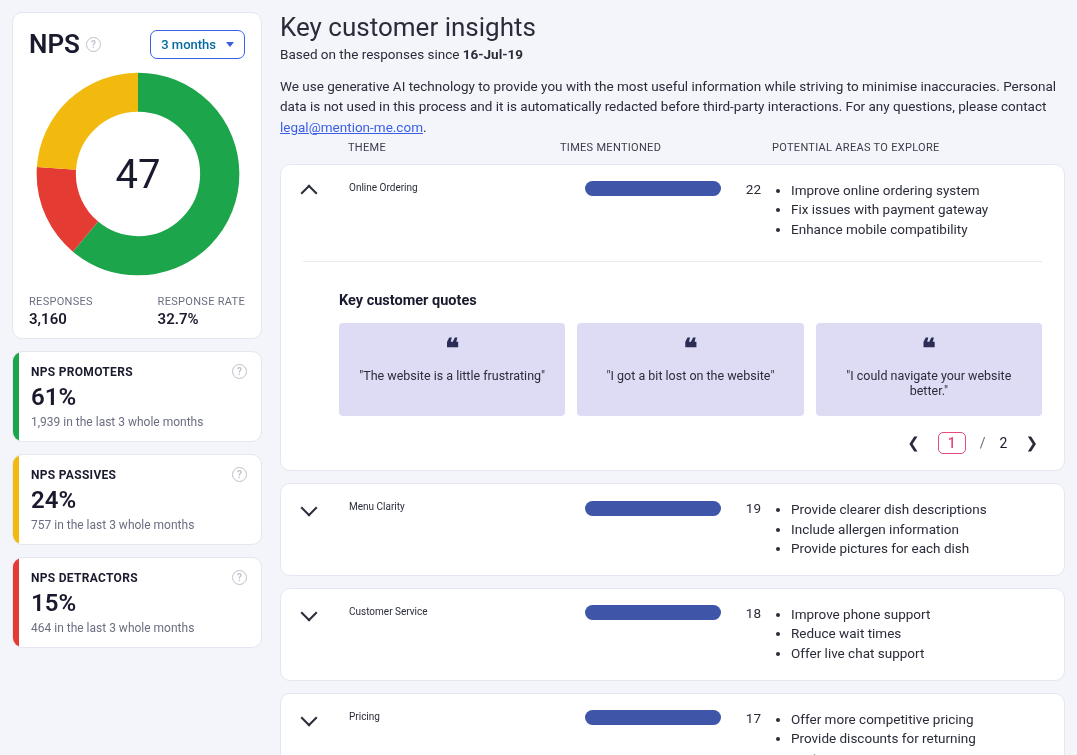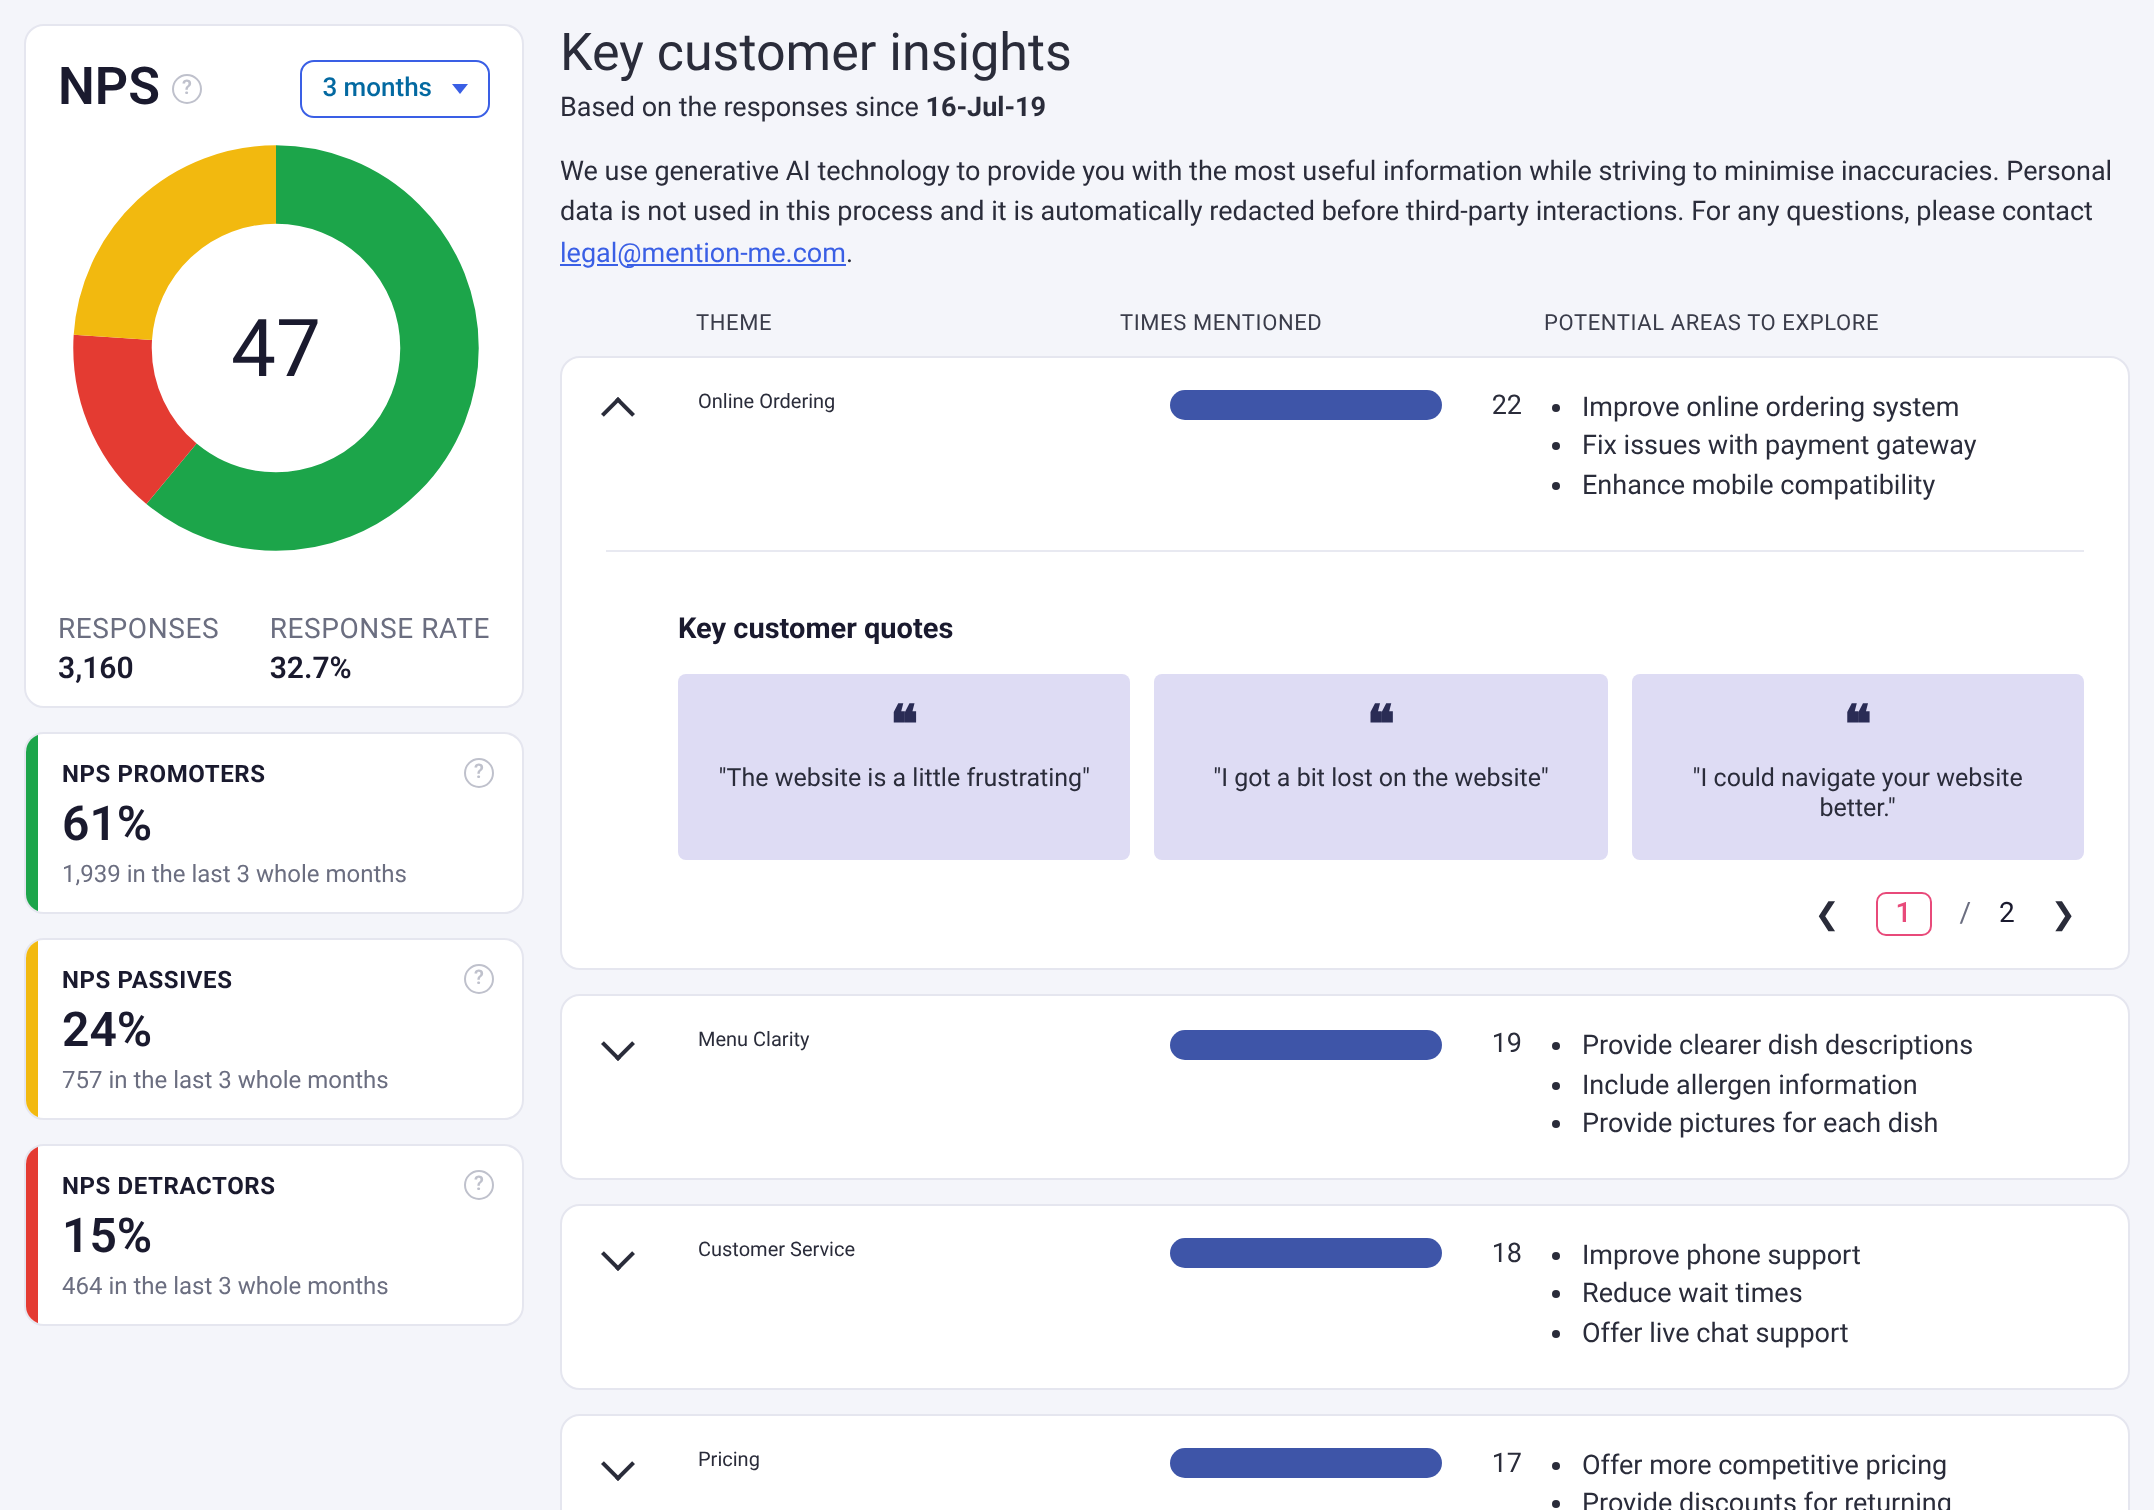"We use generative AI technology" .disclaimer { margin-bottom: 18px -> 4px }
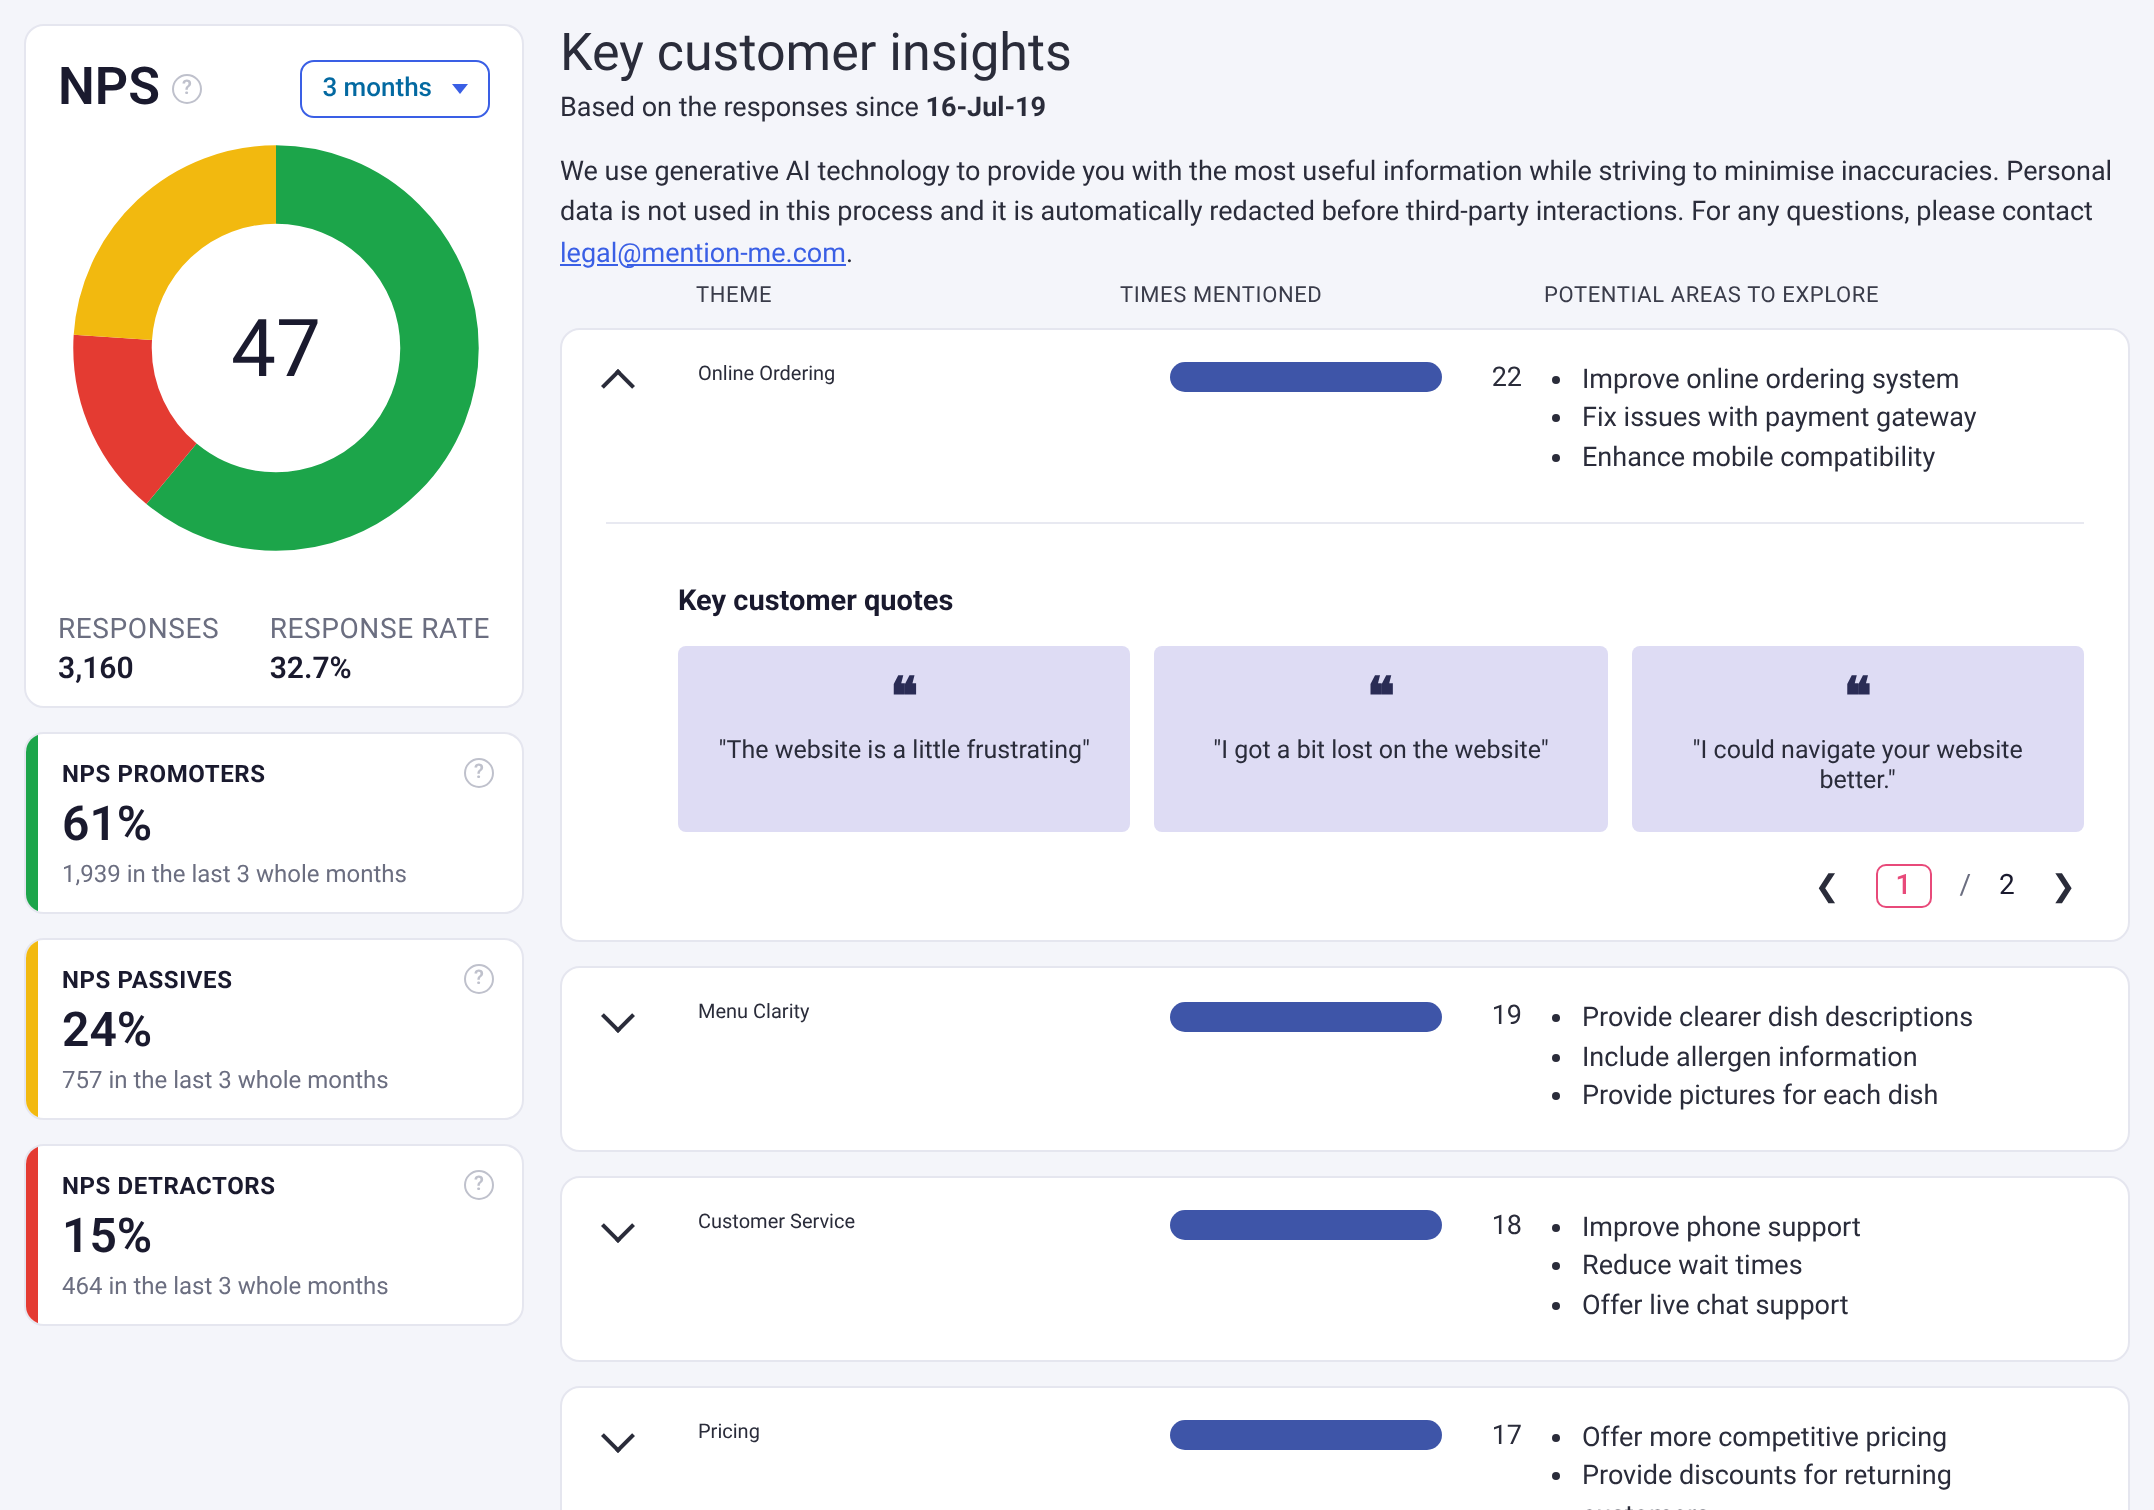"RESPONSES" .stat-label { font-size: 14px -> 11px; margin-top: 12px -> none }
